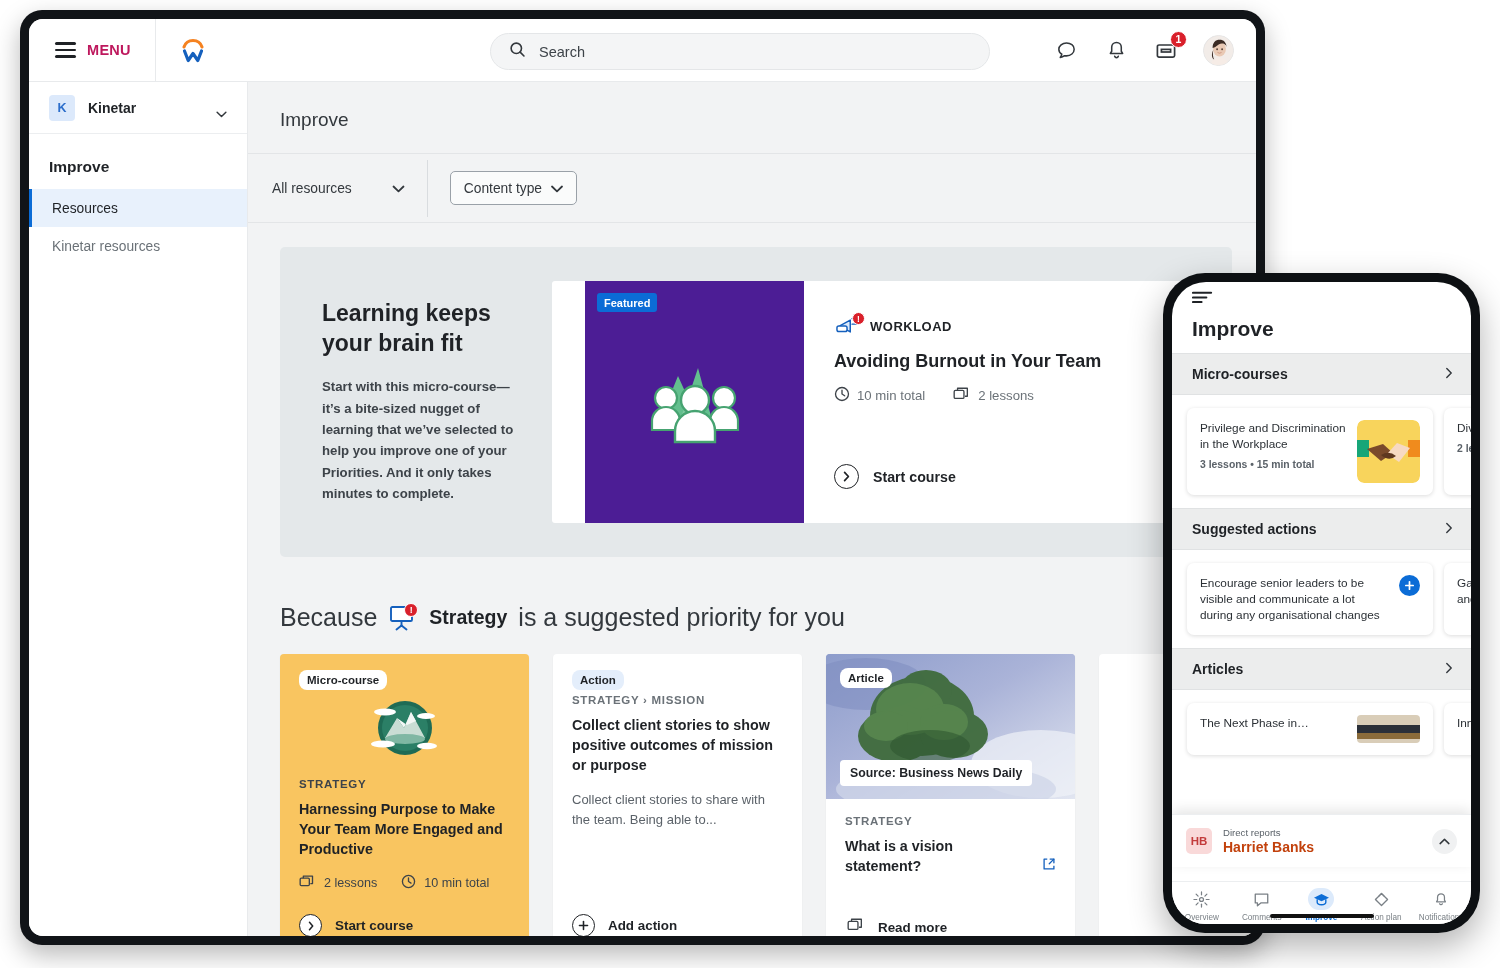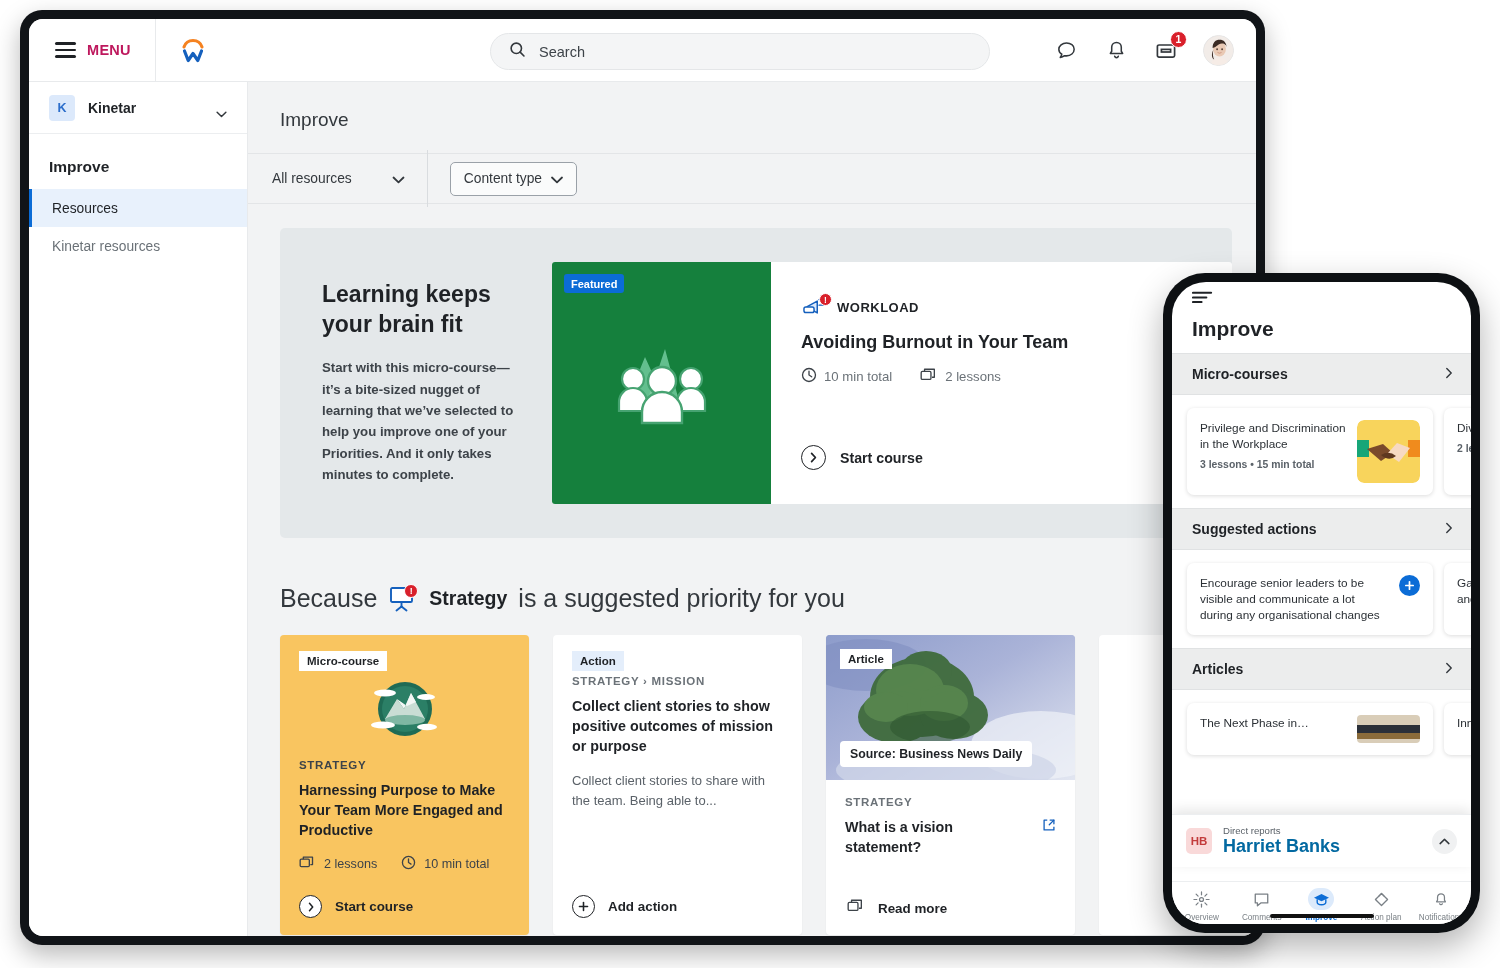"All resources" .filters { height: 51px -> 70px }
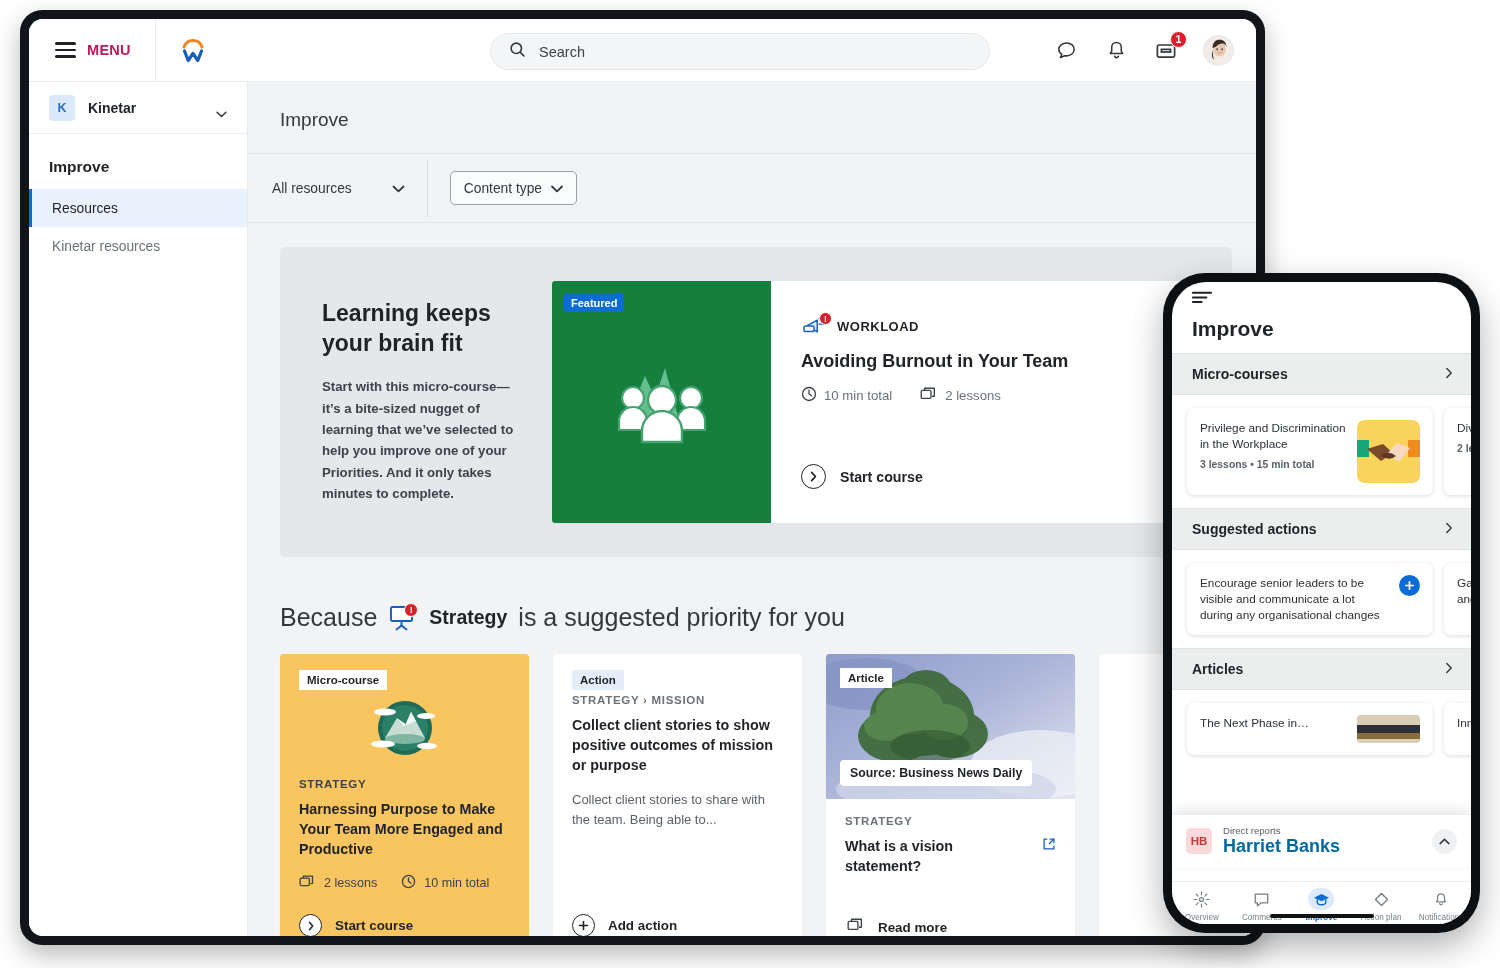"Featured" .hero-thumb { background: #15803d -> #4c1d95; margin-left: none -> 33px }
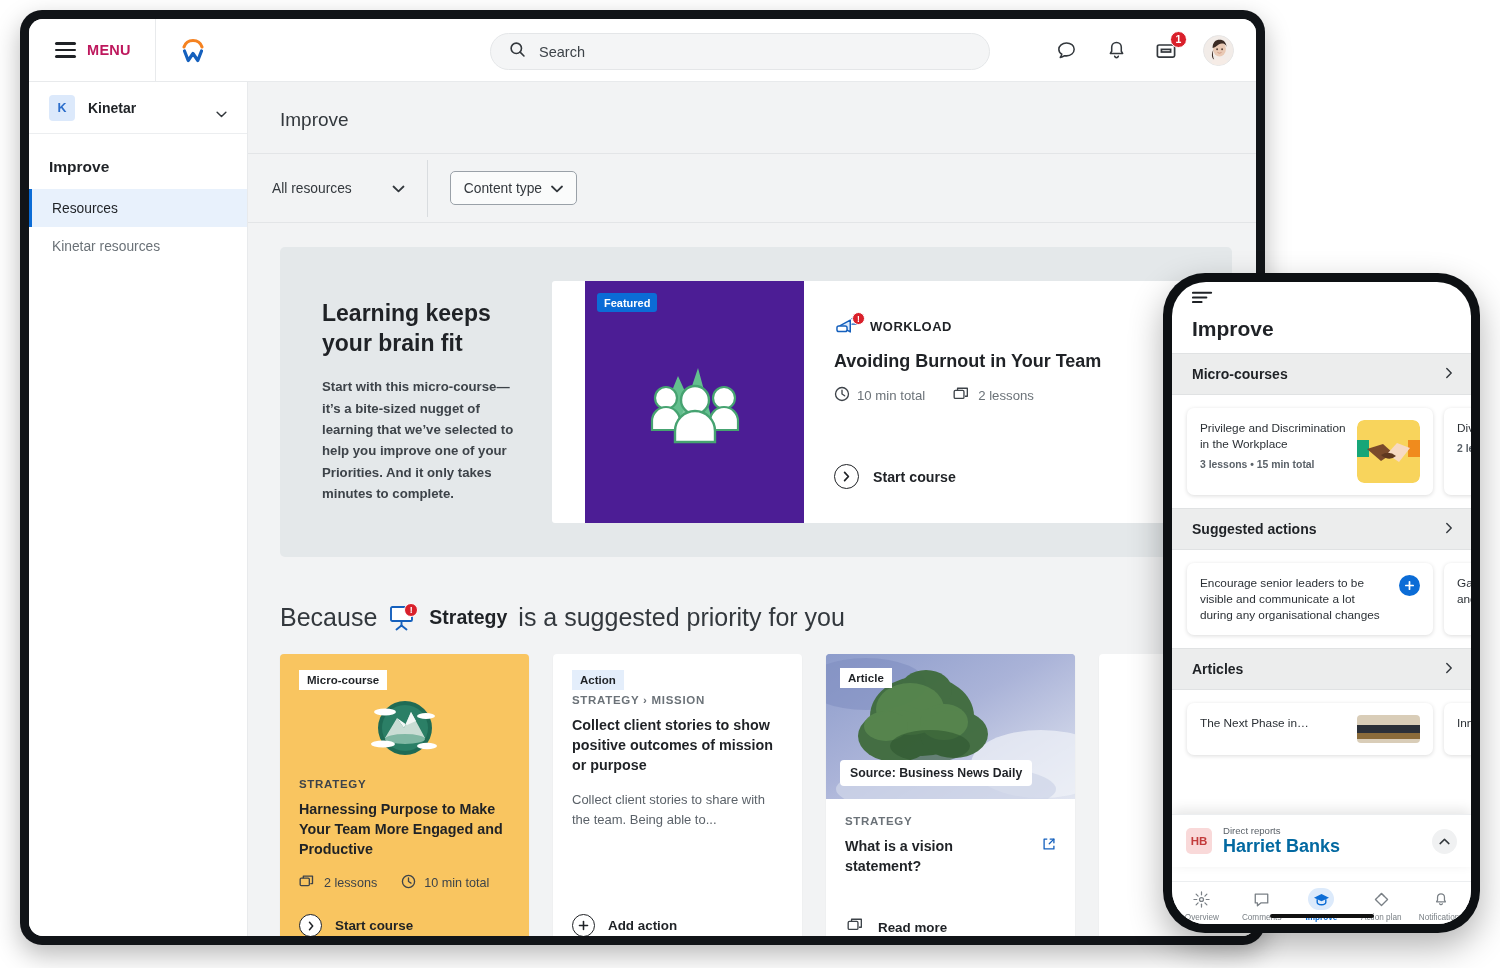"Micro-course" .tag { border-radius: 0 -> 8px }
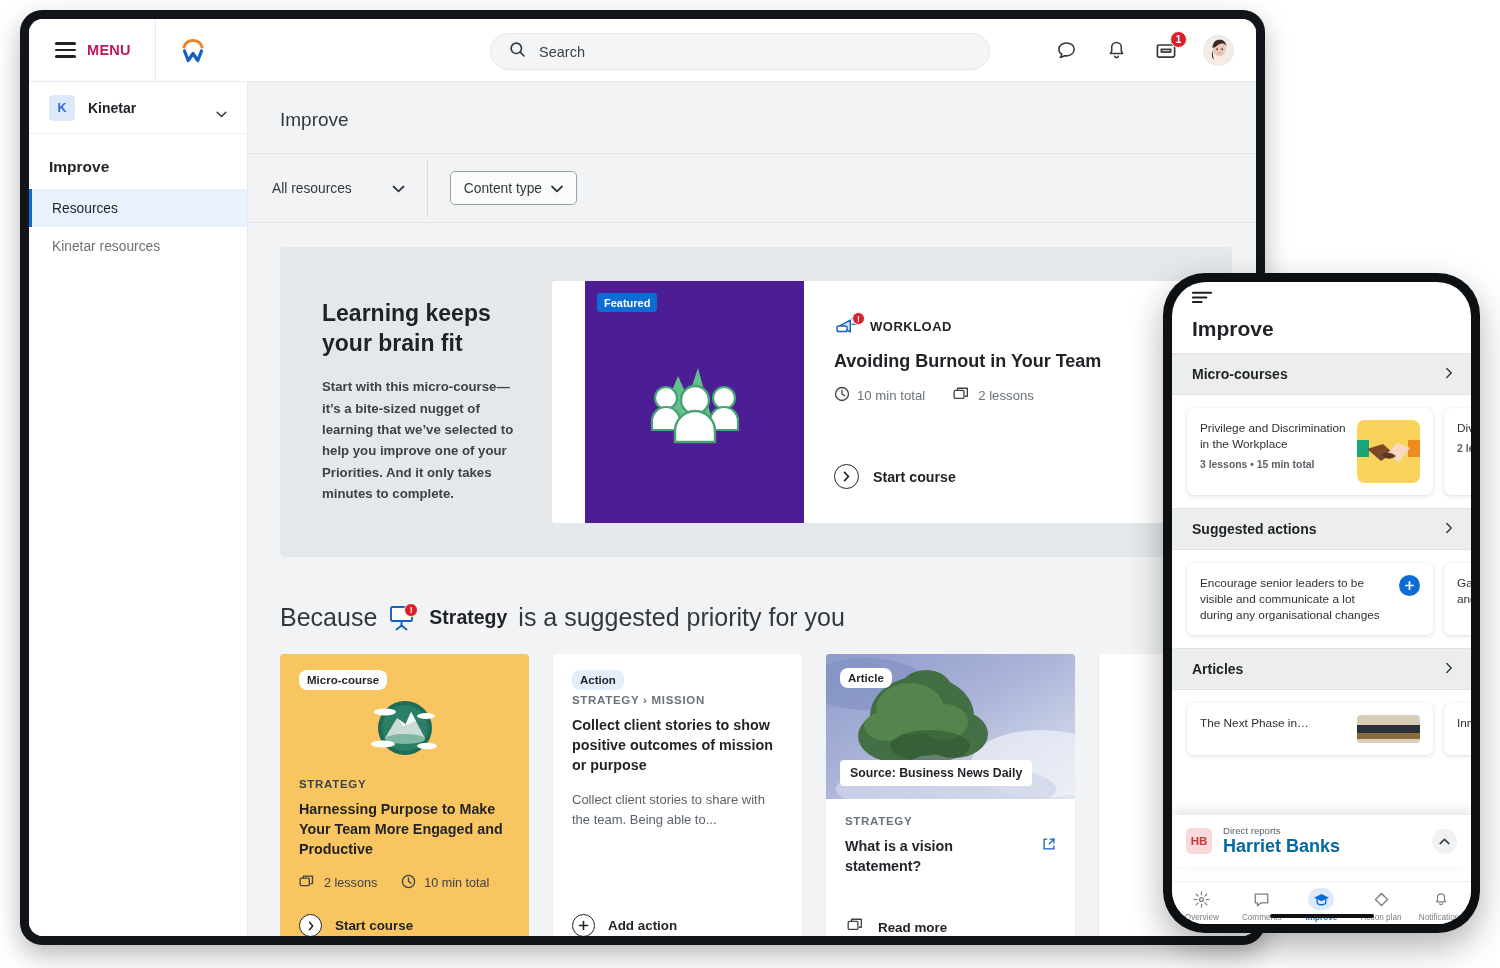"What is a vision statement?" div.card-title { align-items: flex-start -> flex-end }
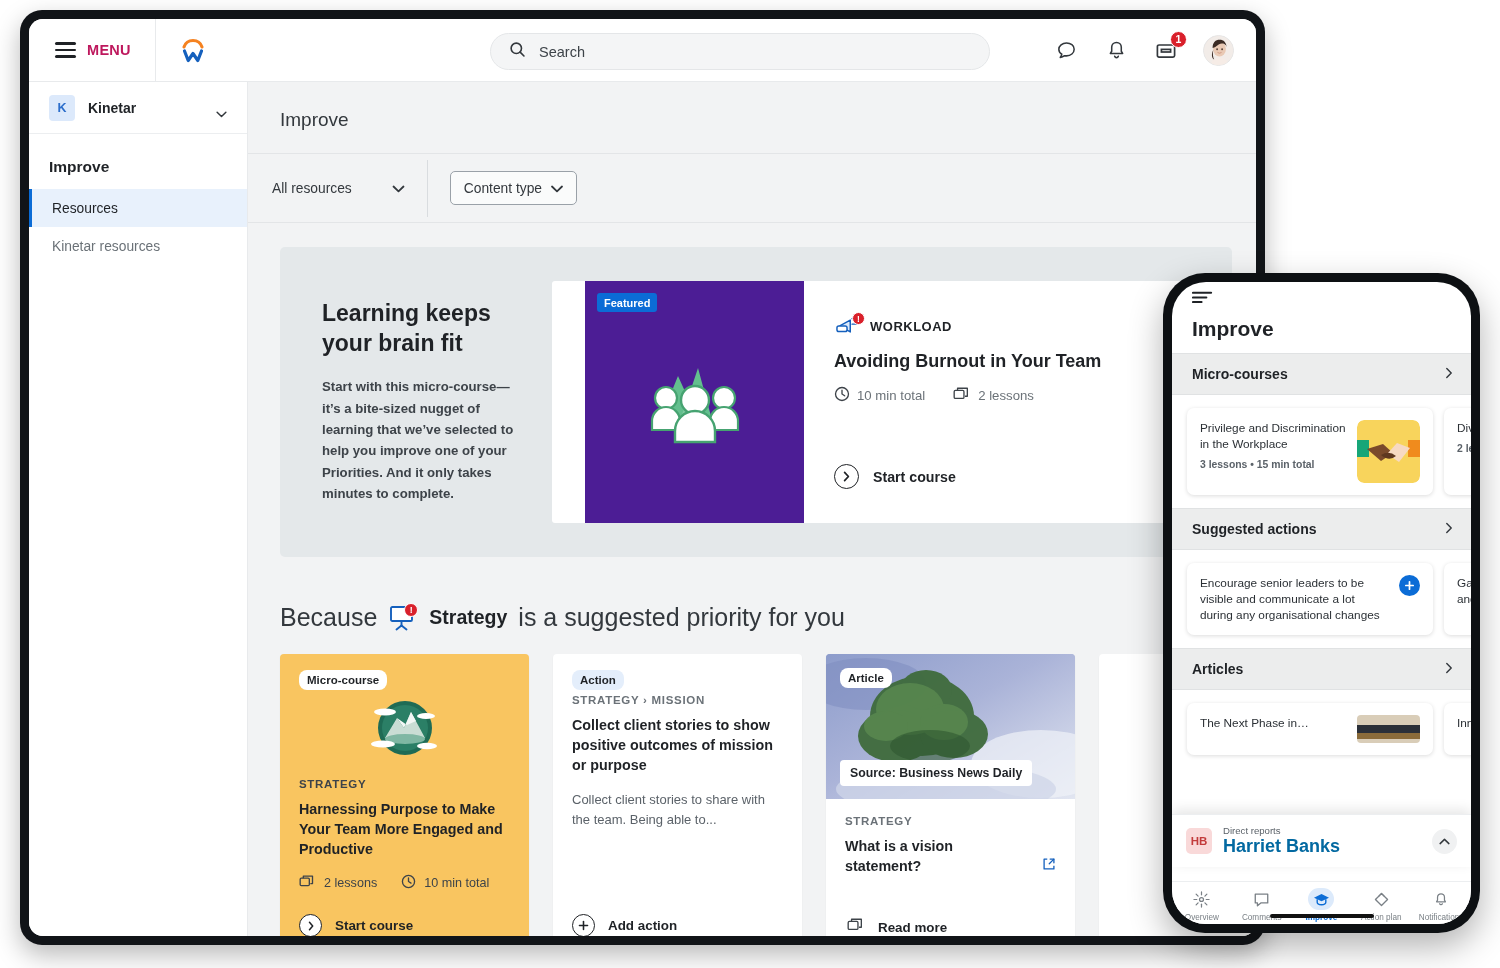"Harriet Banks" .sheet .nm { color: #0369a1 -> #c2410c; font-size: 18px -> 14px }
